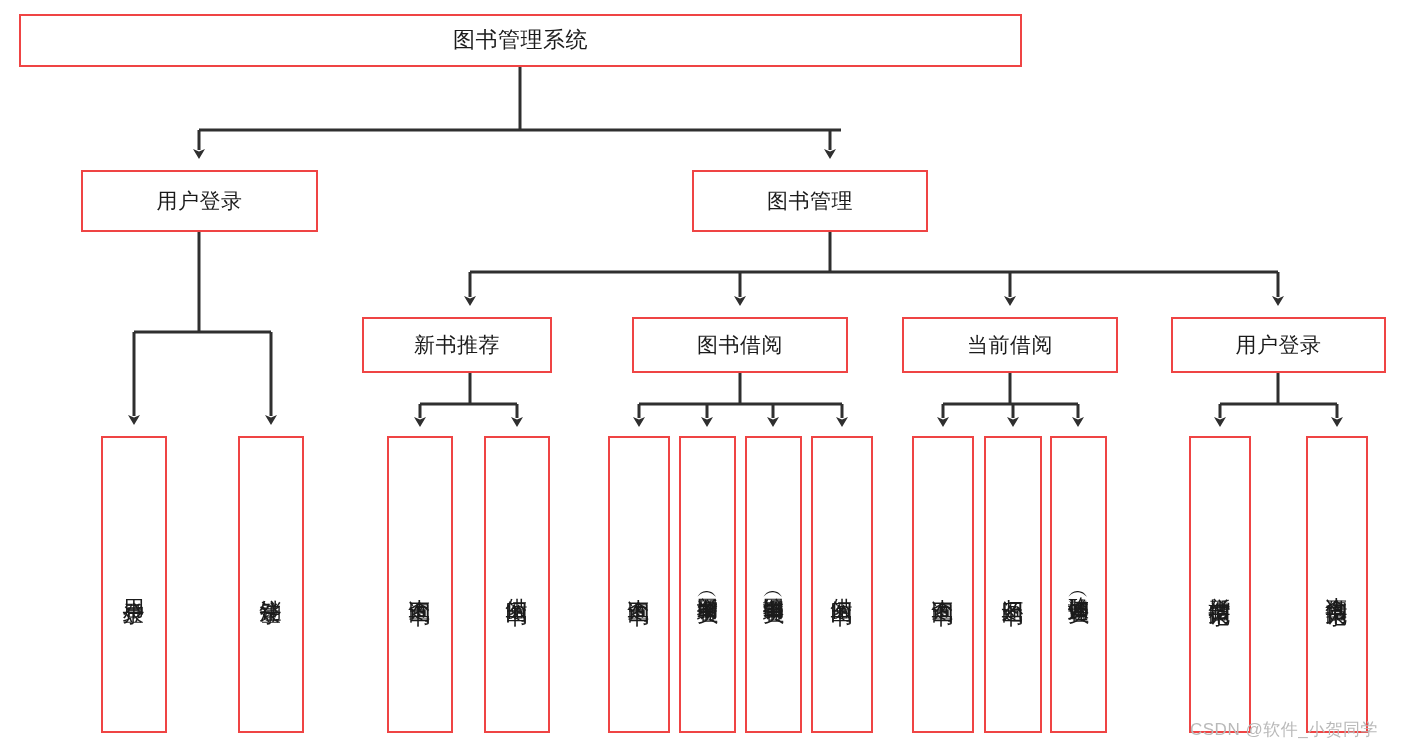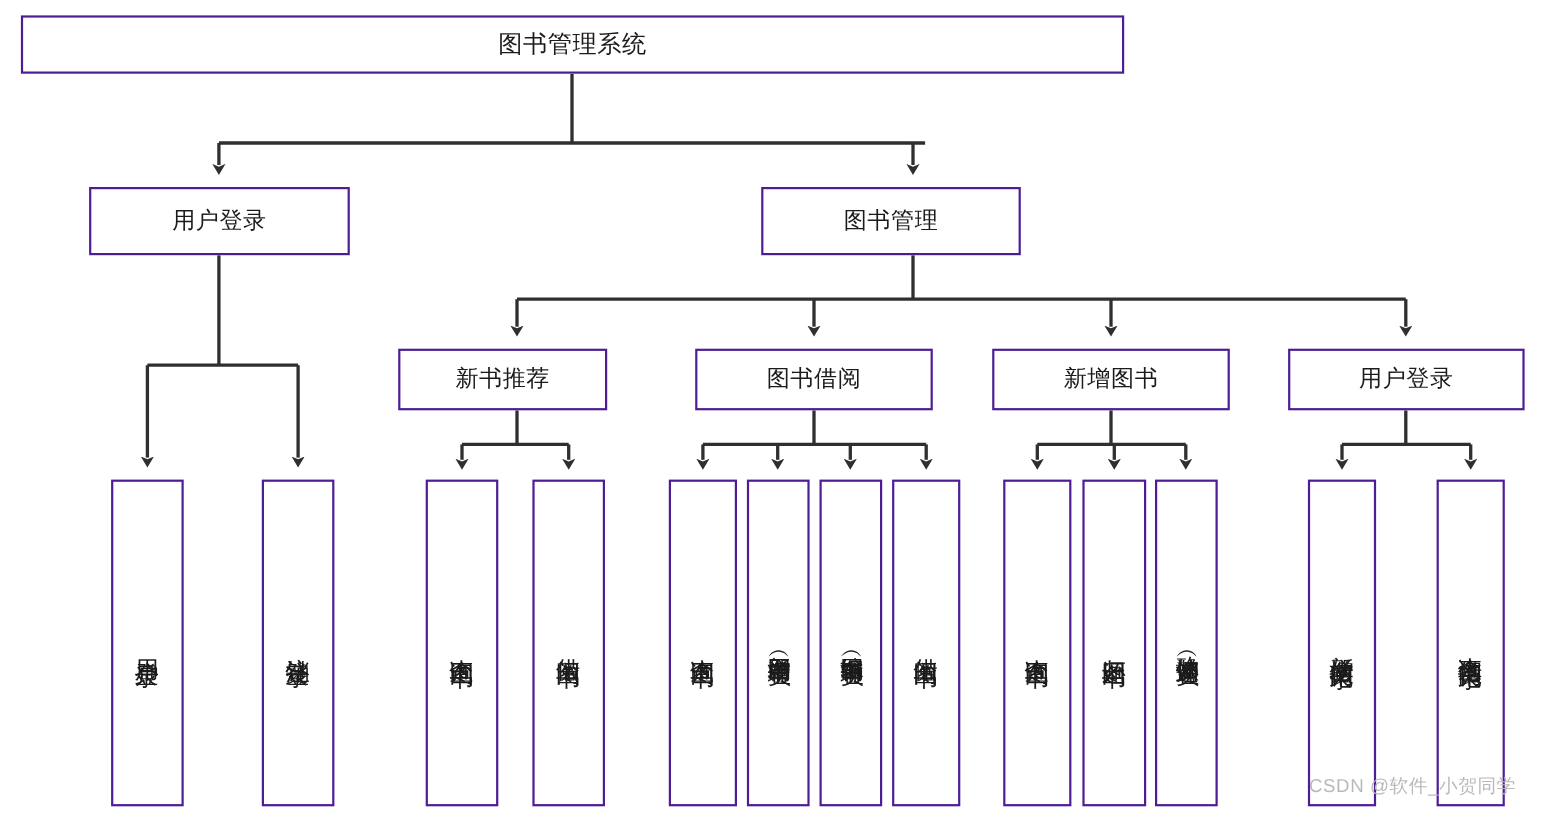"图书管理系统" .node { border: 2px solid #4c1d95 -> 2px solid #ef4444 }
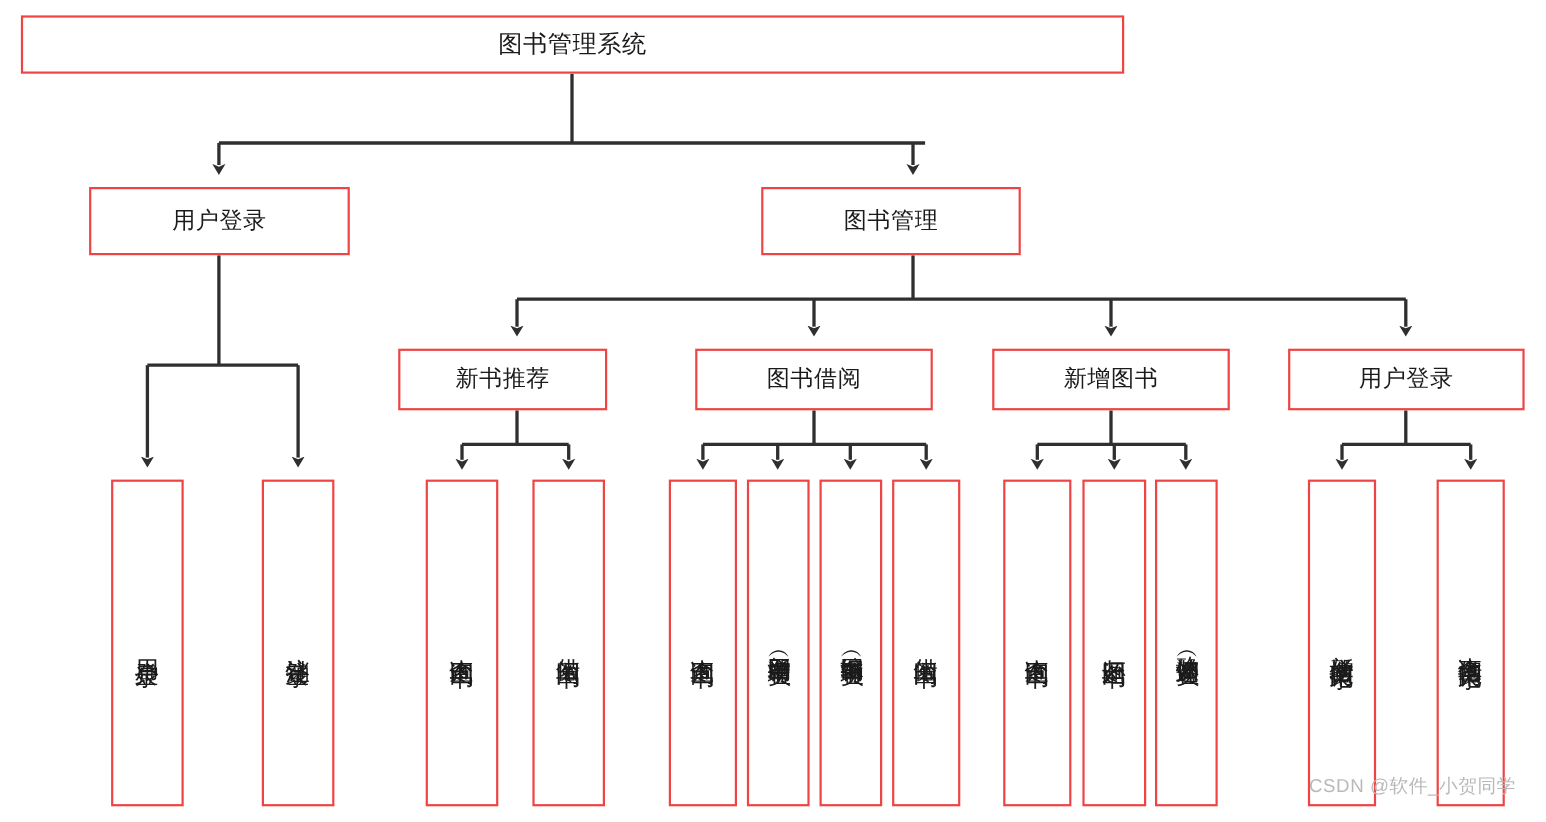"新增图书" span.label { text: 新增图书 -> 当前借阅 }
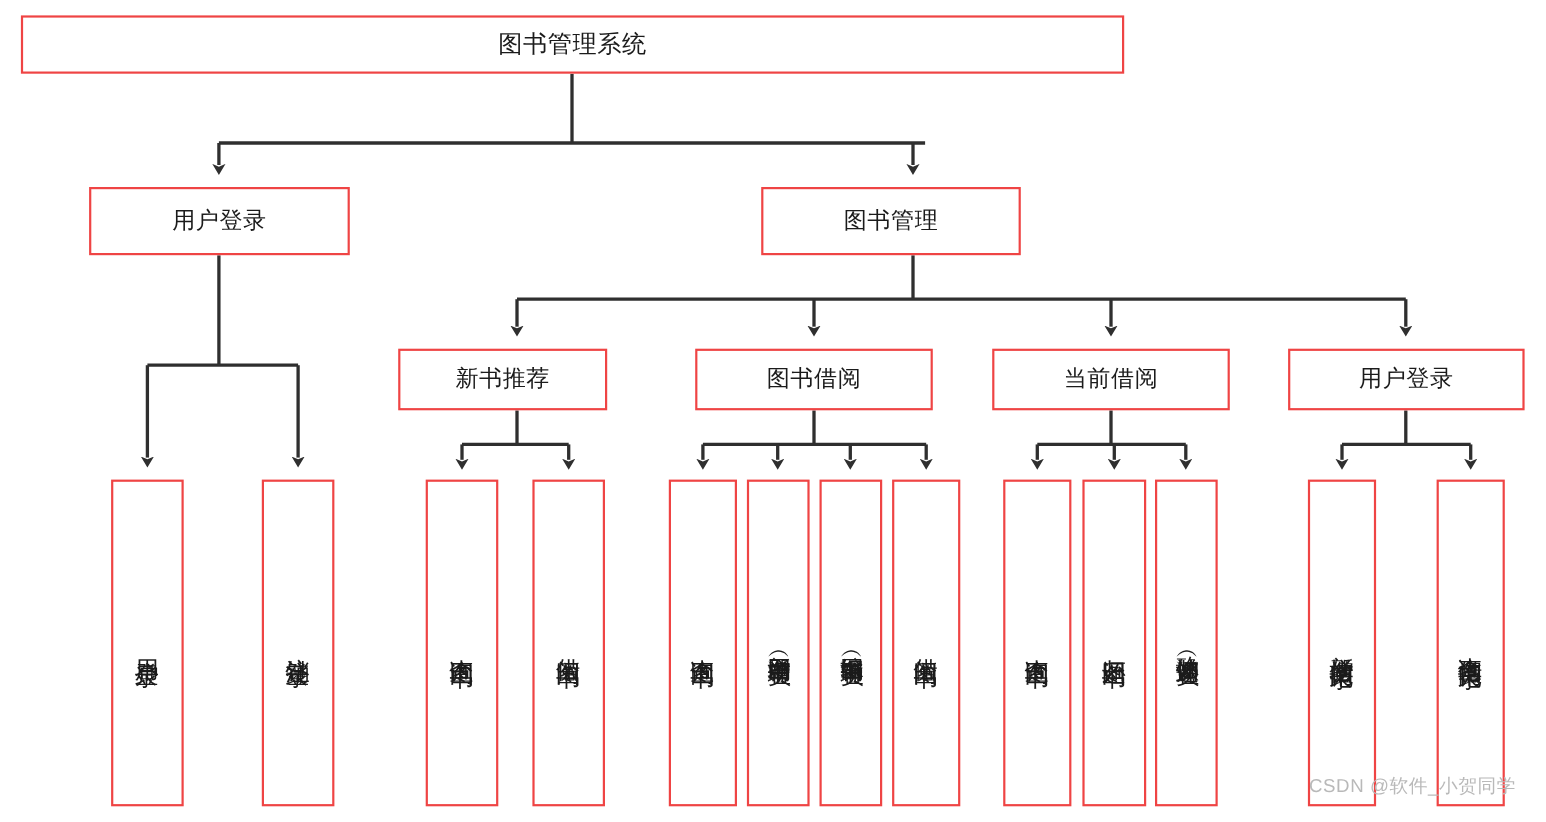"CSDN @软件_小贺同学" div.watermark { top: 703px -> 718px }
